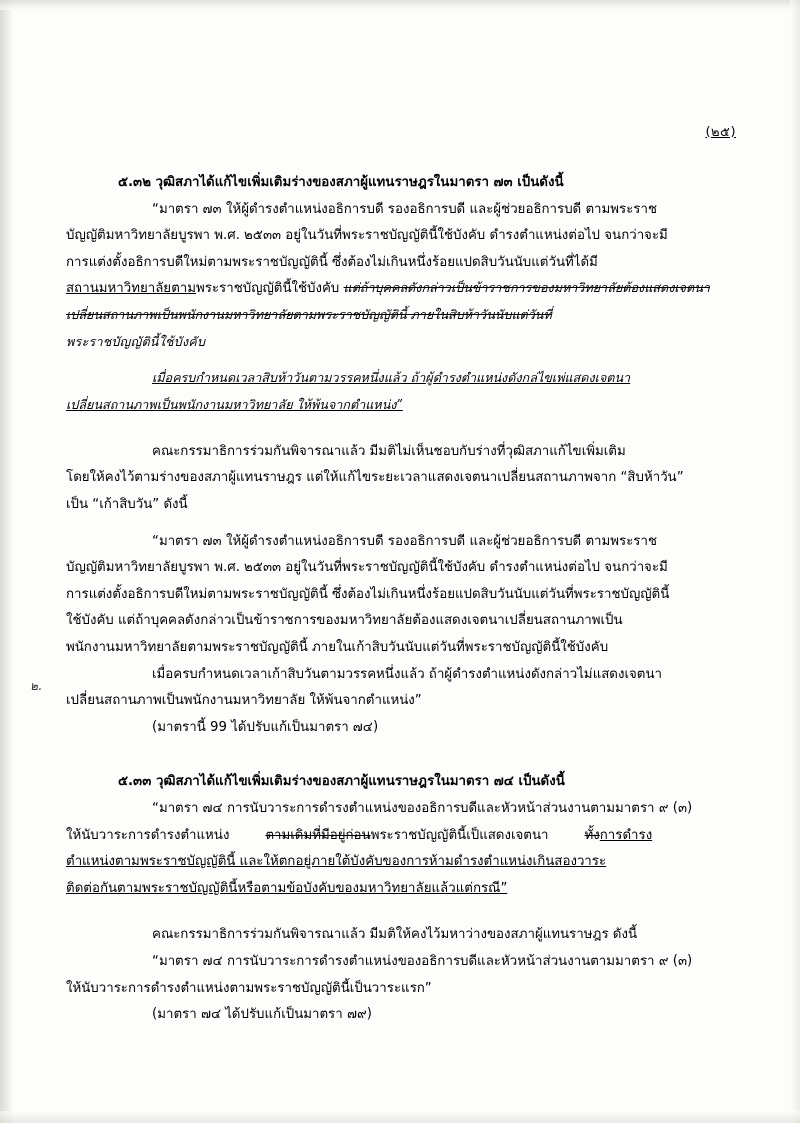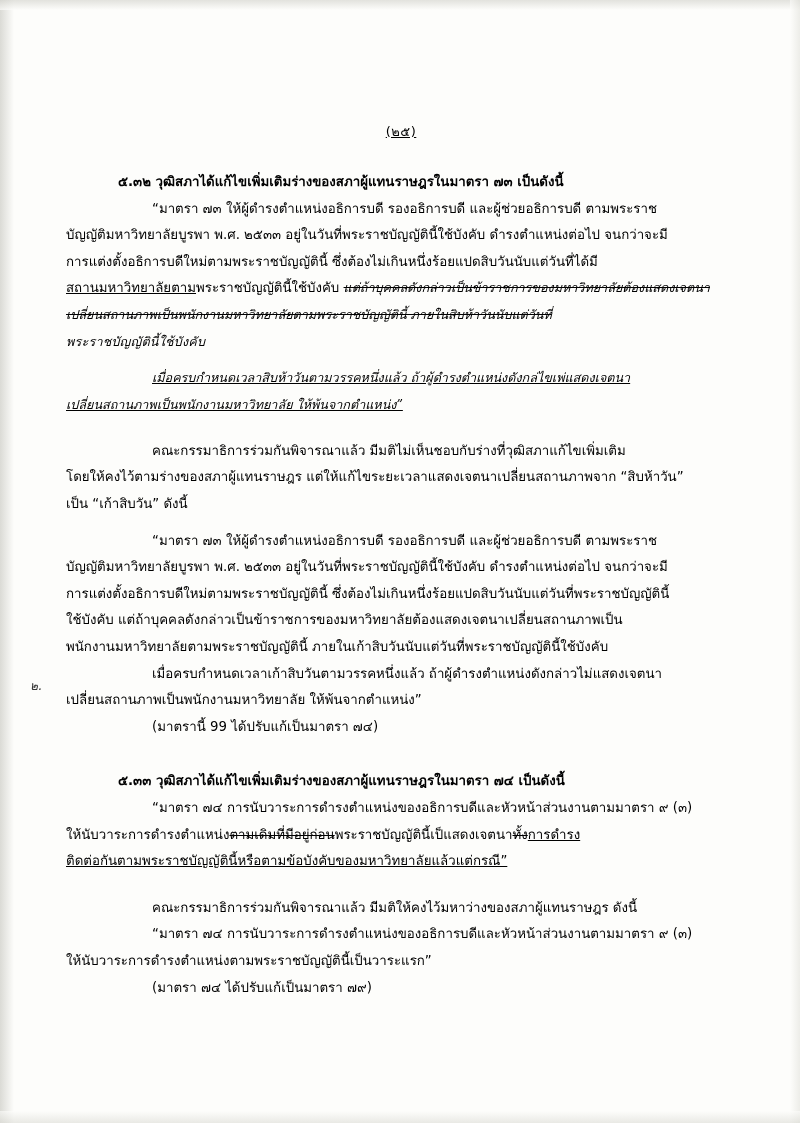"(๒๕)" .page-number { text-align: center -> right }
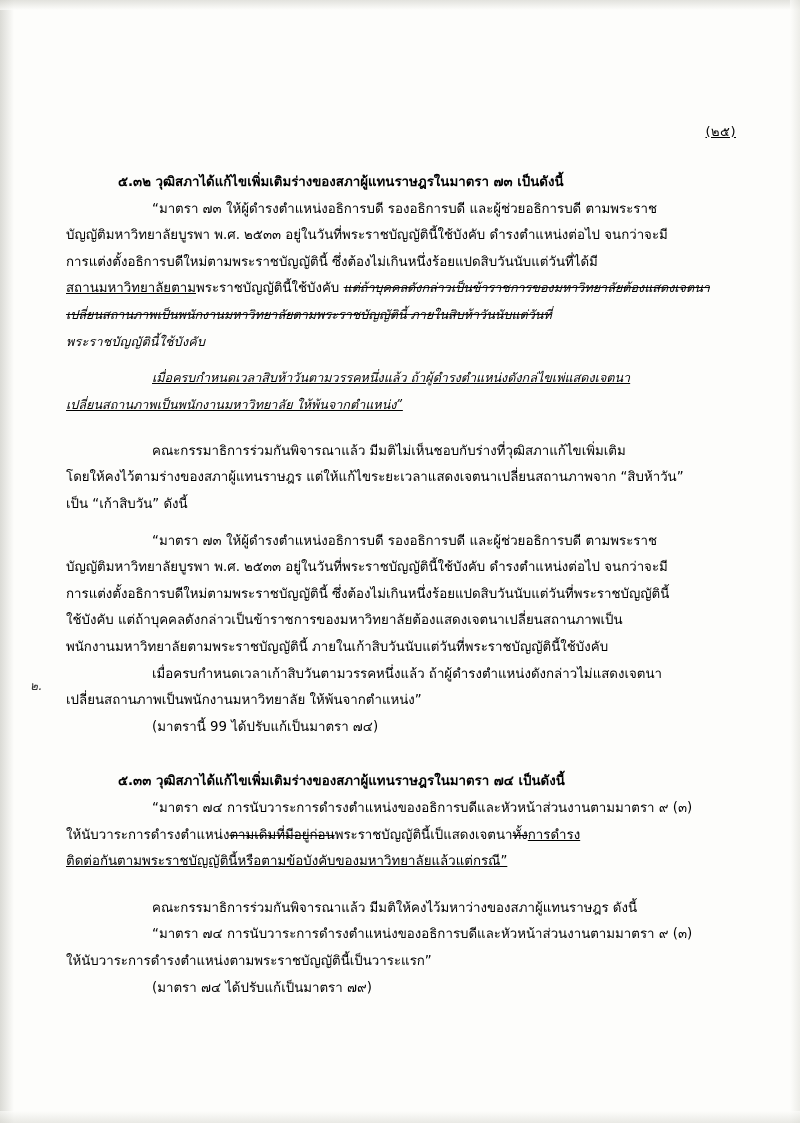"ตามเดิมที่มีอยู่ก่อน" .strike { padding-left: none -> 36px }
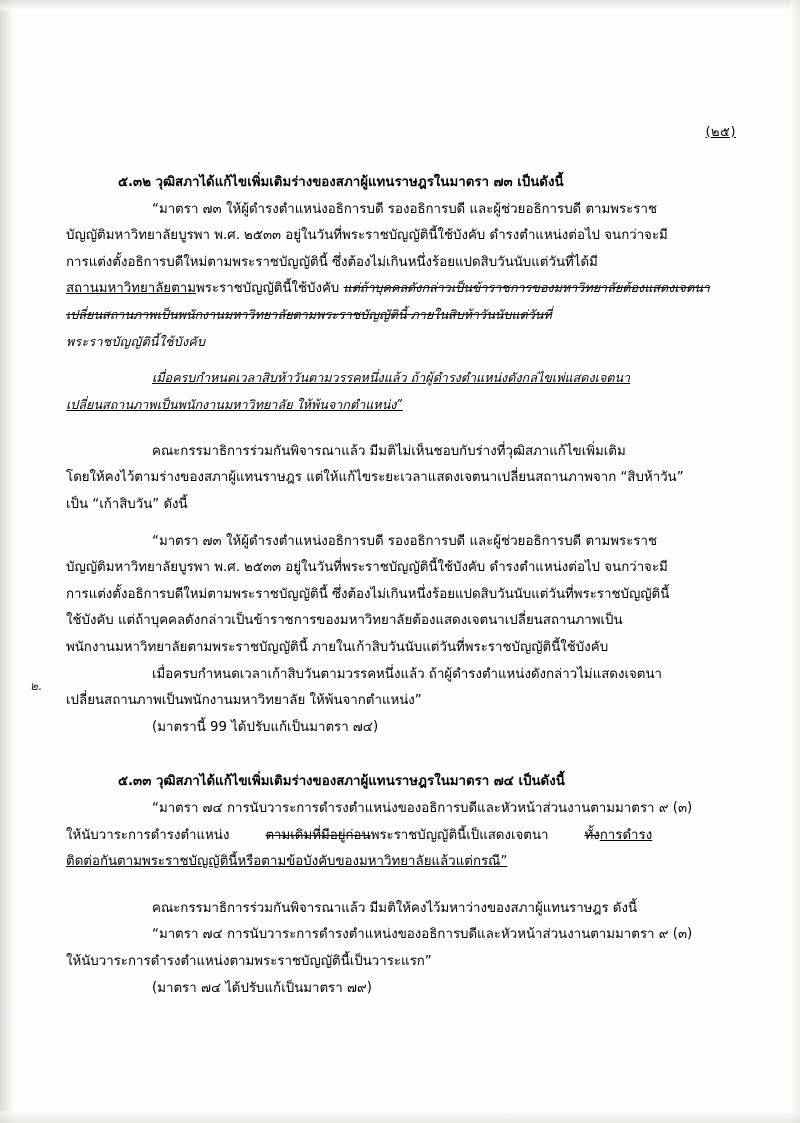"ตำแหน่งตามพระราชบัญญัตินี้" p.block { html: none -> <p> <span>ตำแหน่งตามพระราชบัญญัตินี้ และให้ตกอยู่ภายใต้บังคับของการห้ามดำรงตำแหน่งเกินสองวาระ</span> </p> }
